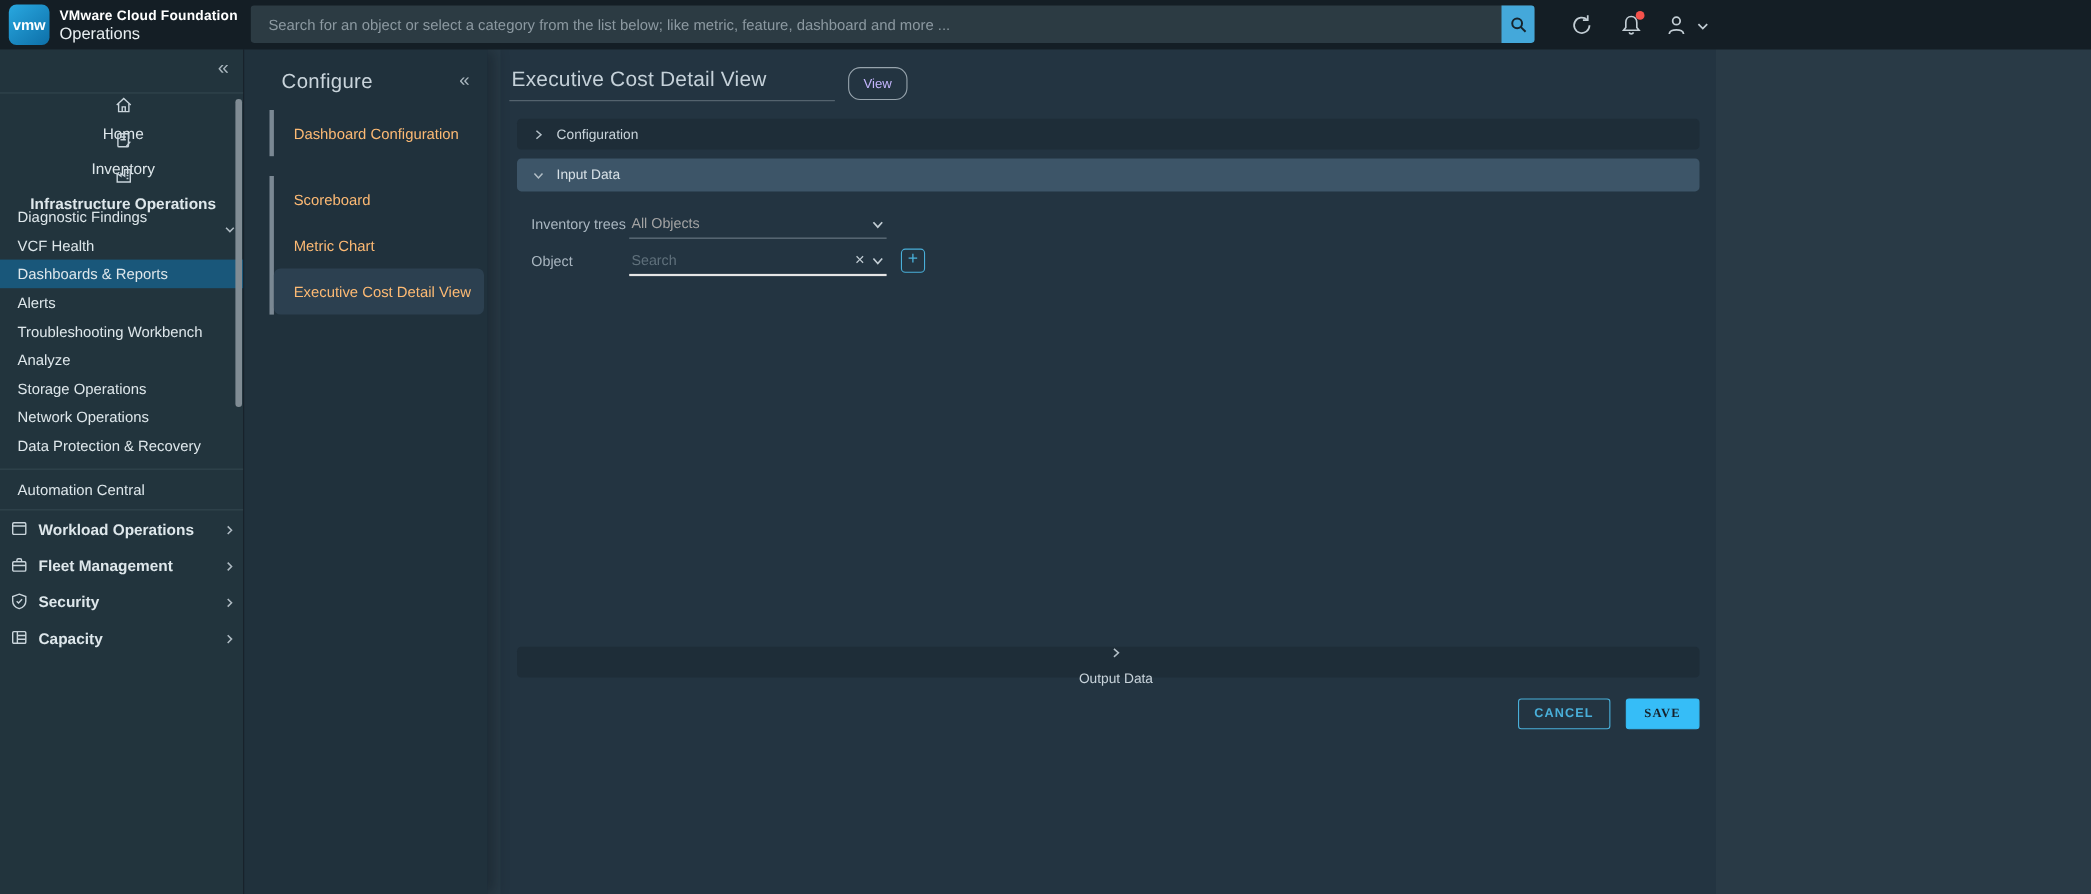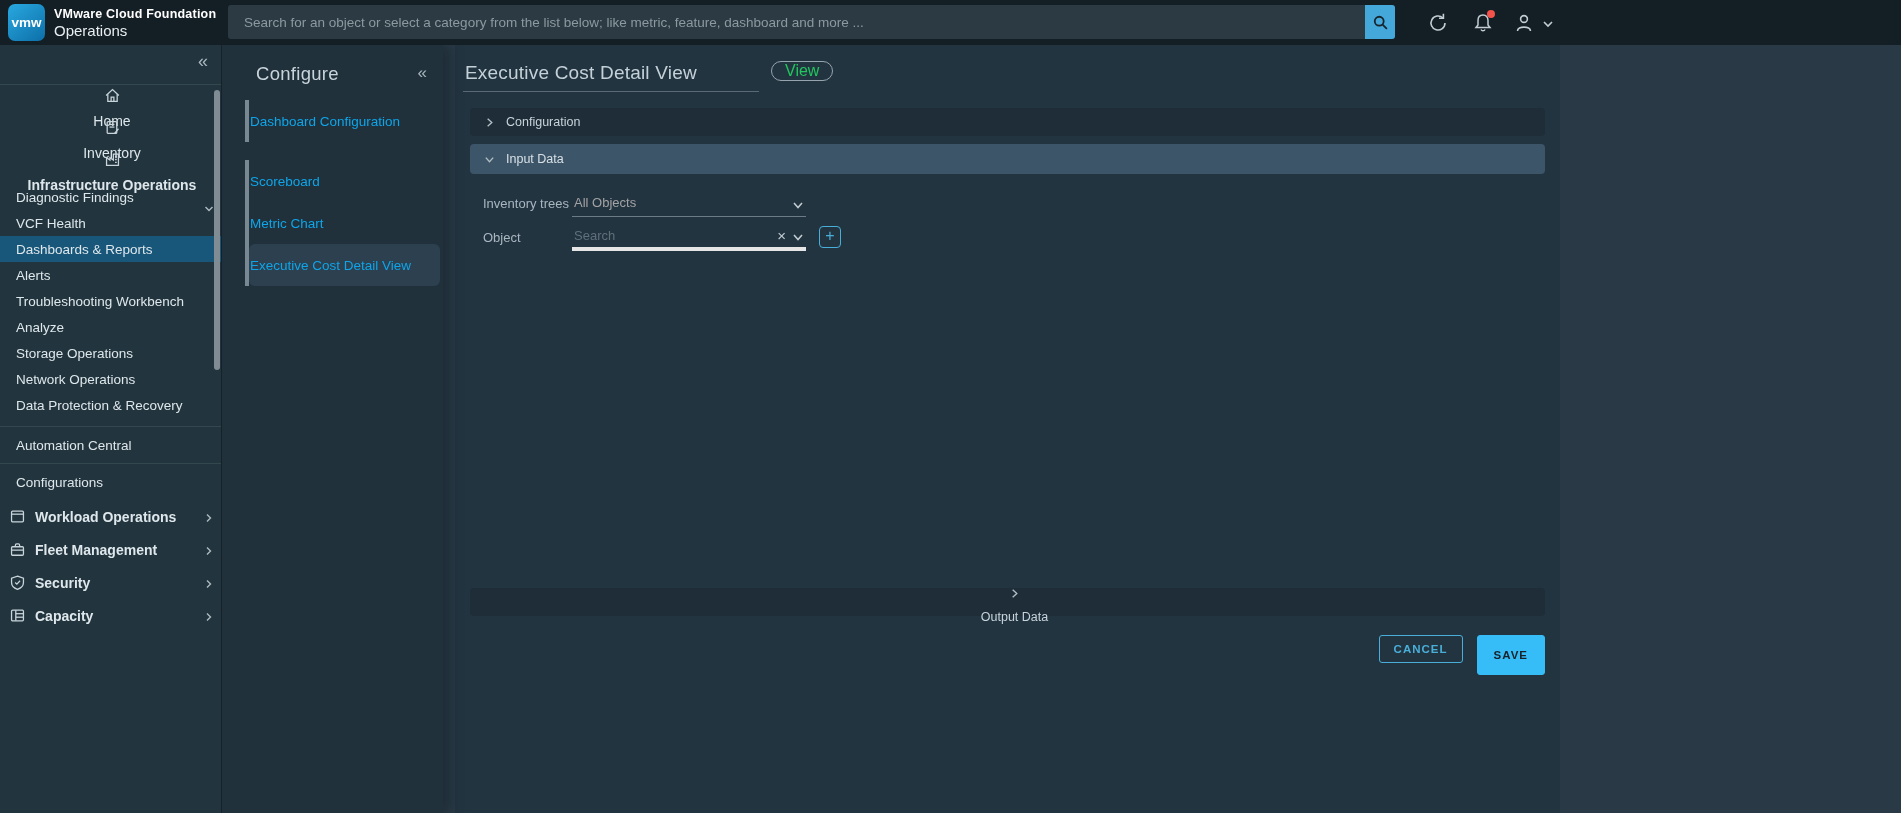"View" .view-pill { color: #22c55e -> #c4b5fd; font-size: 16px -> 12px; height: 20px -> 30px }
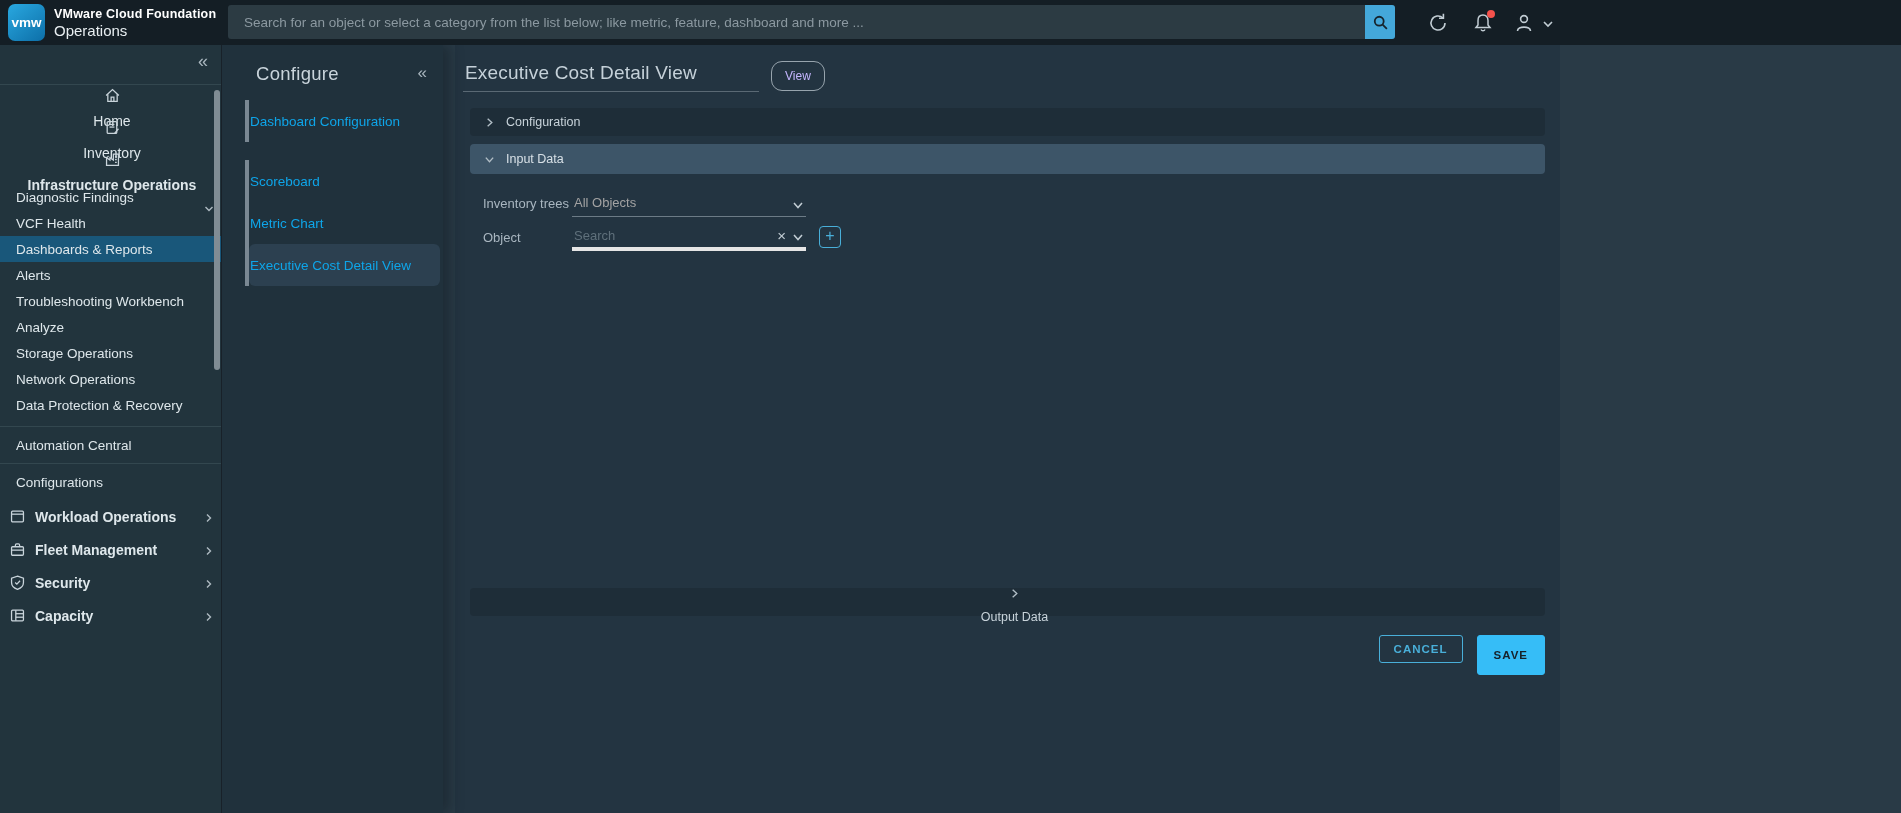"Dashboard Configuration" .cfg-item { color: #0ea5e9 -> #fdba74; padding-left: 1px -> 18px }
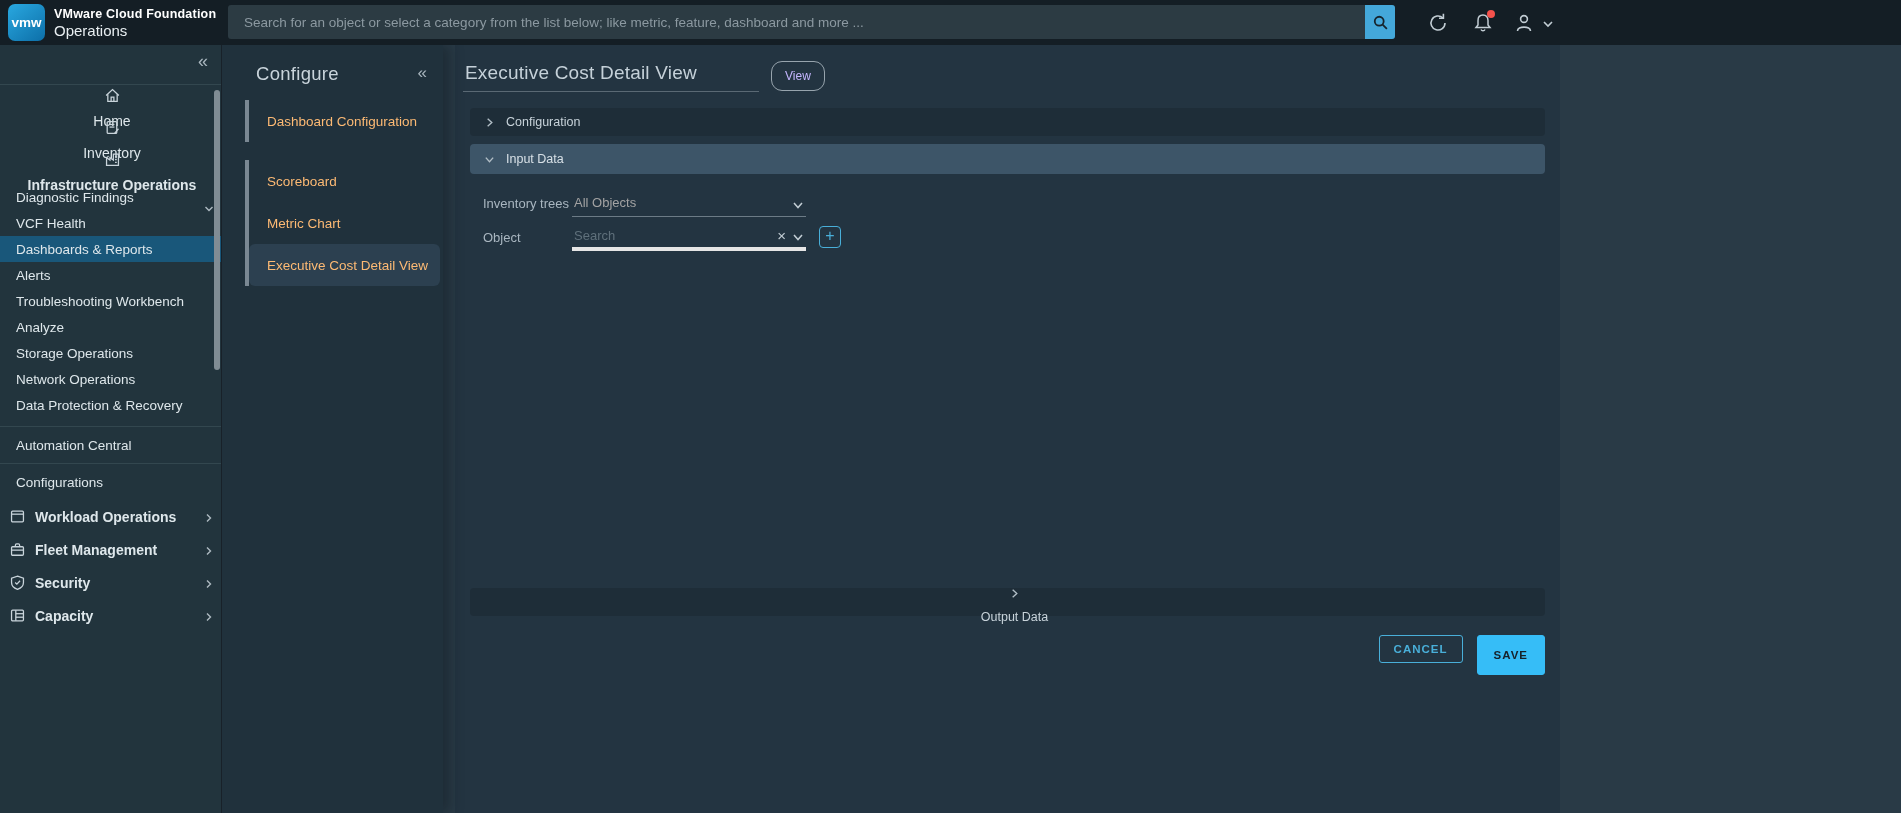"Search" .field-blue { border-bottom: 4px solid #e5e5e5 -> 2px solid #e5e5e5 }
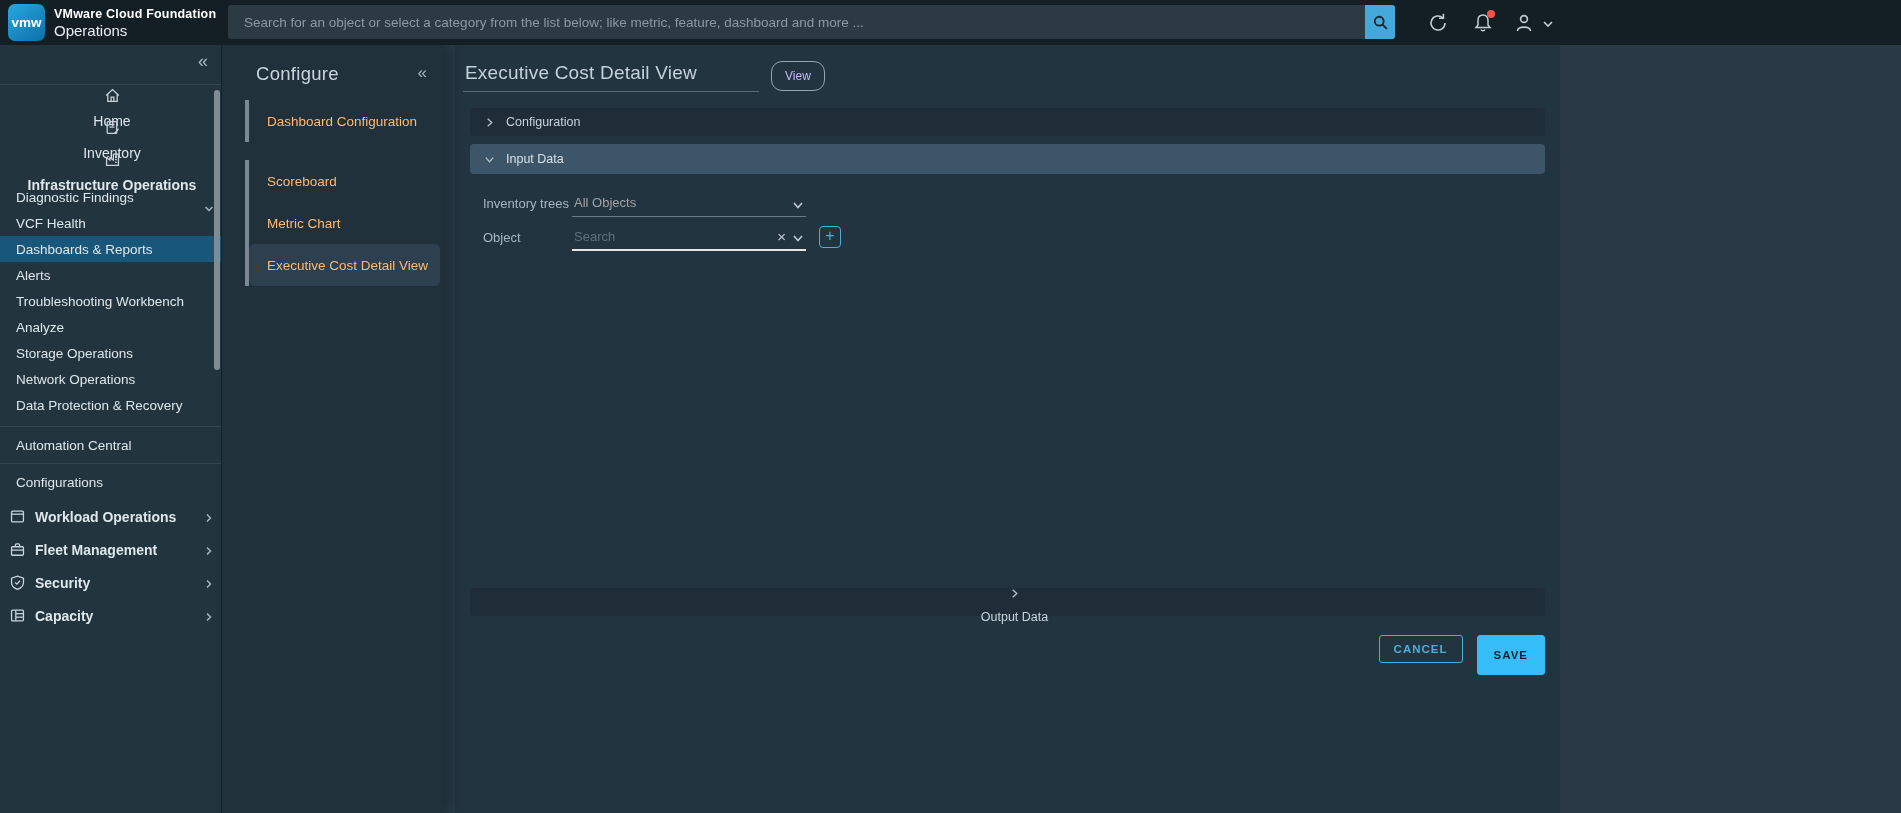"Configurations" div.nav-row { html: <div> <span>Configurations</span> </div> -> none }
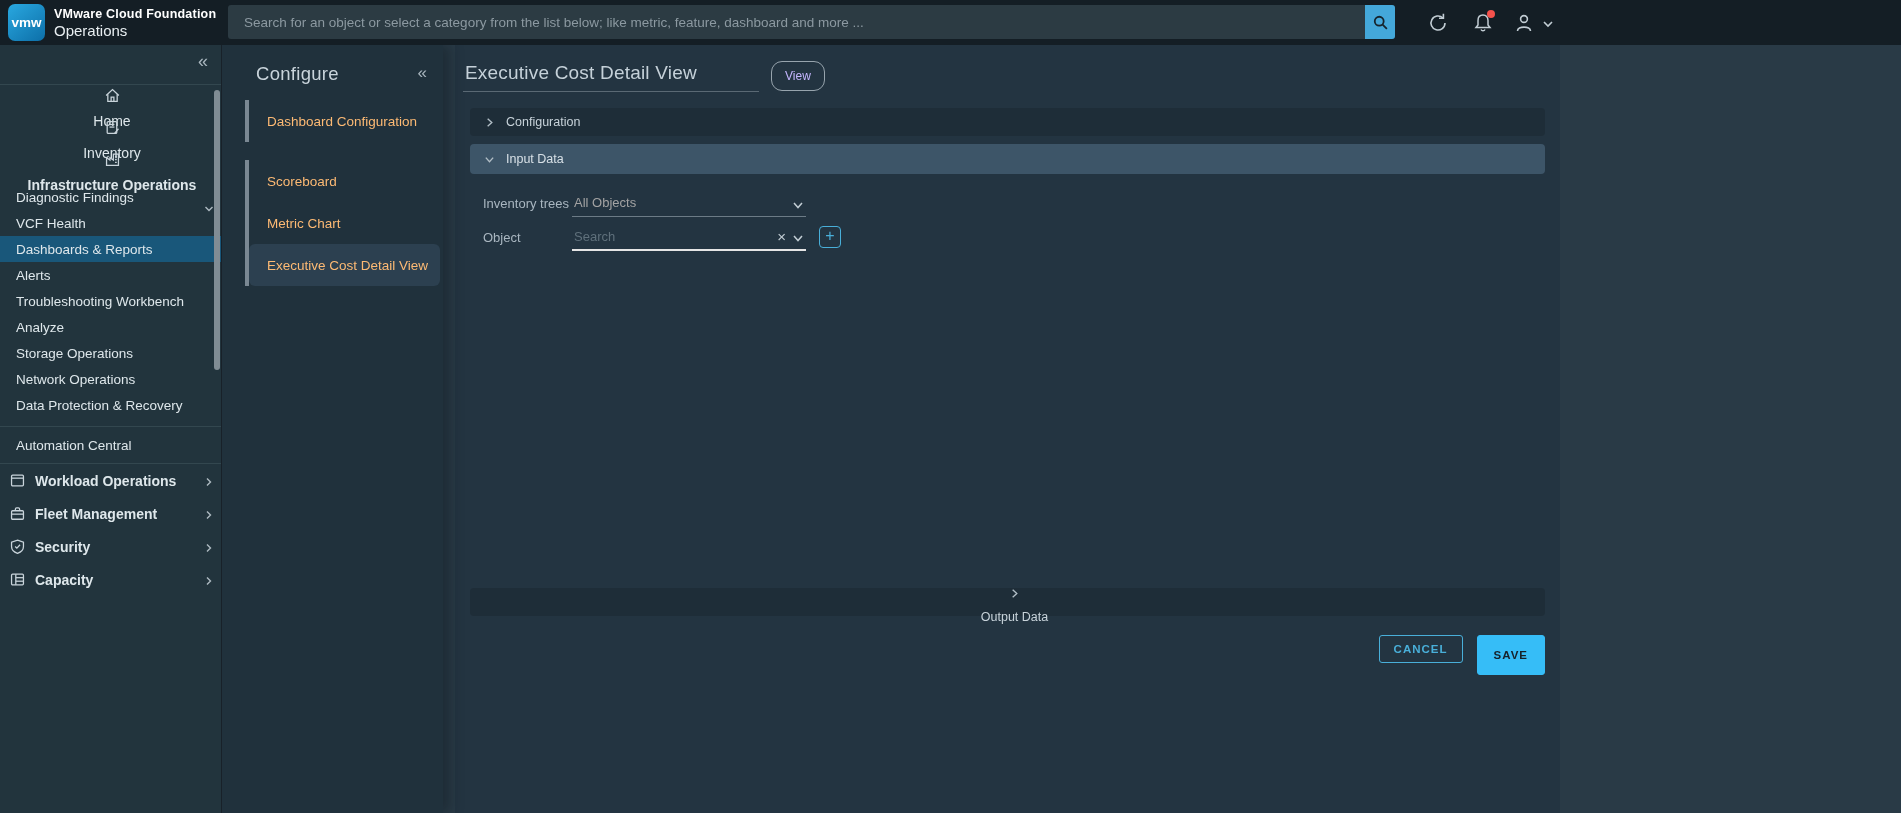"SAVE" .btn-save { font-family: Liberation Sans, sans-serif -> Liberation Serif, serif; height: 40px -> 28px }
